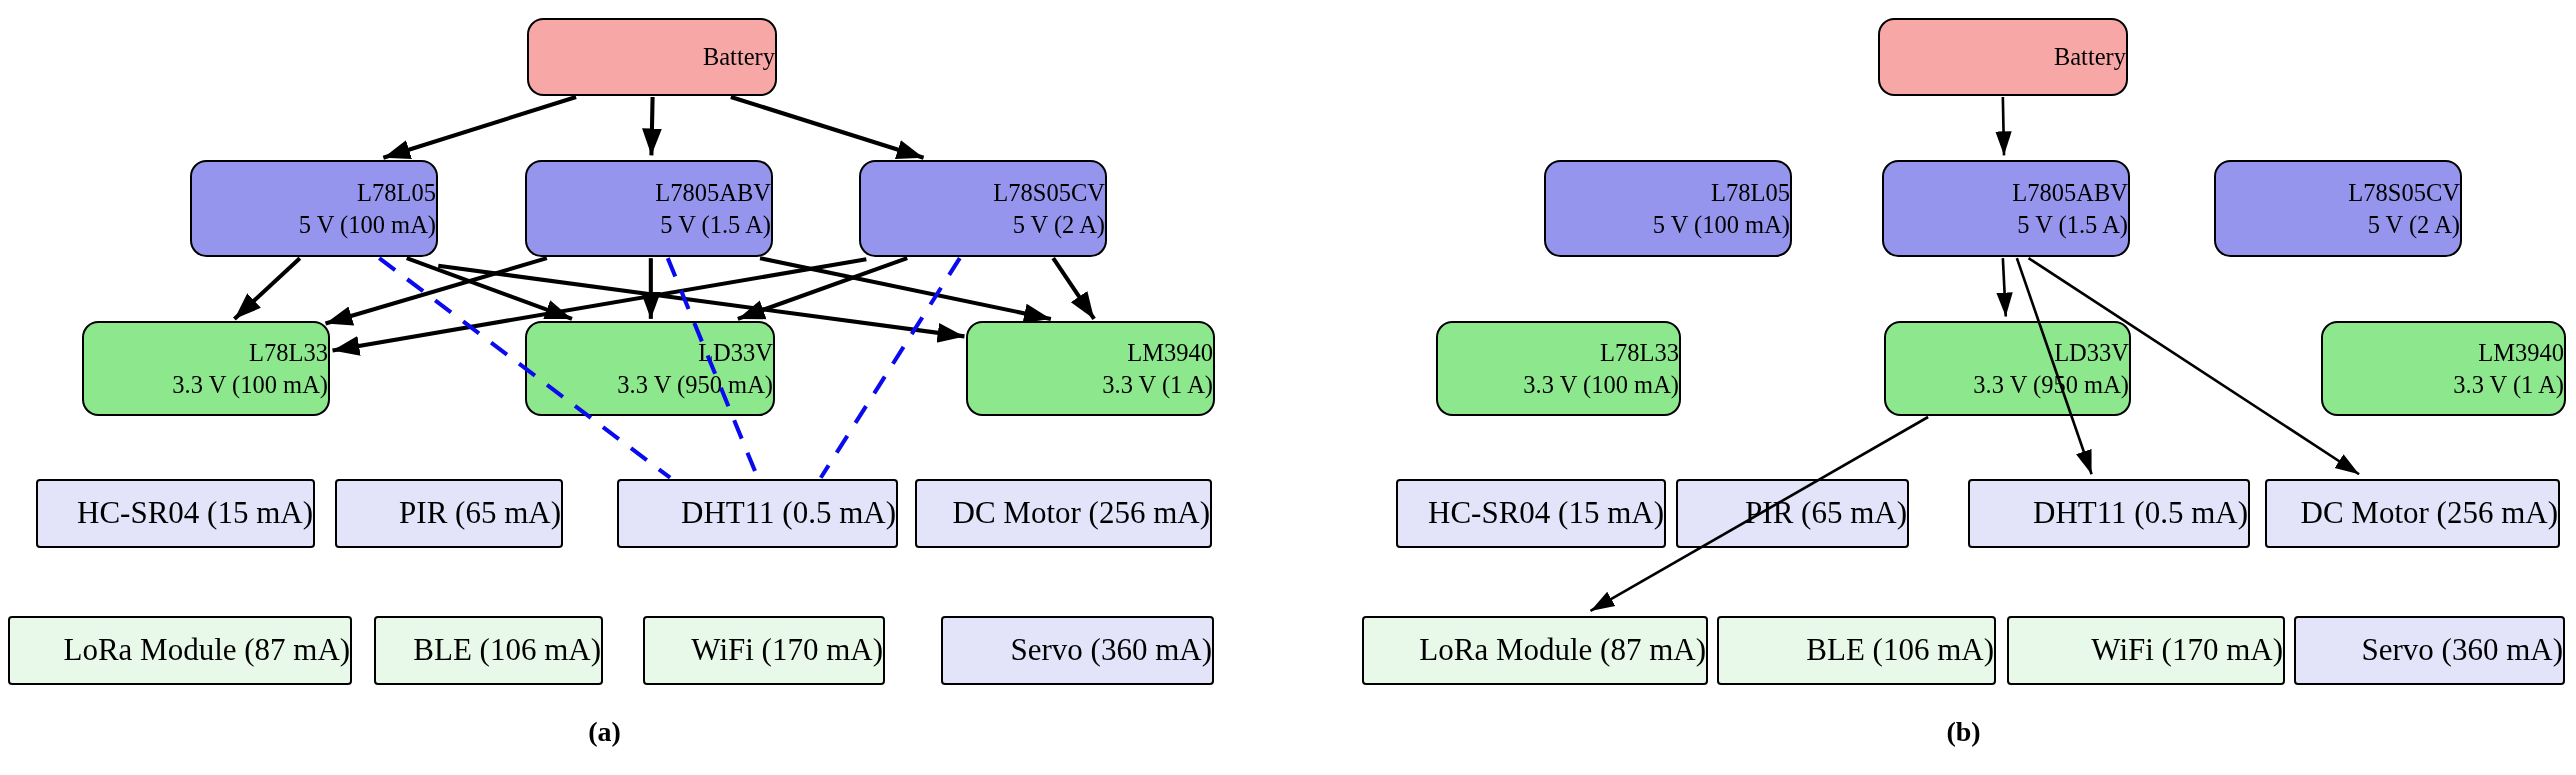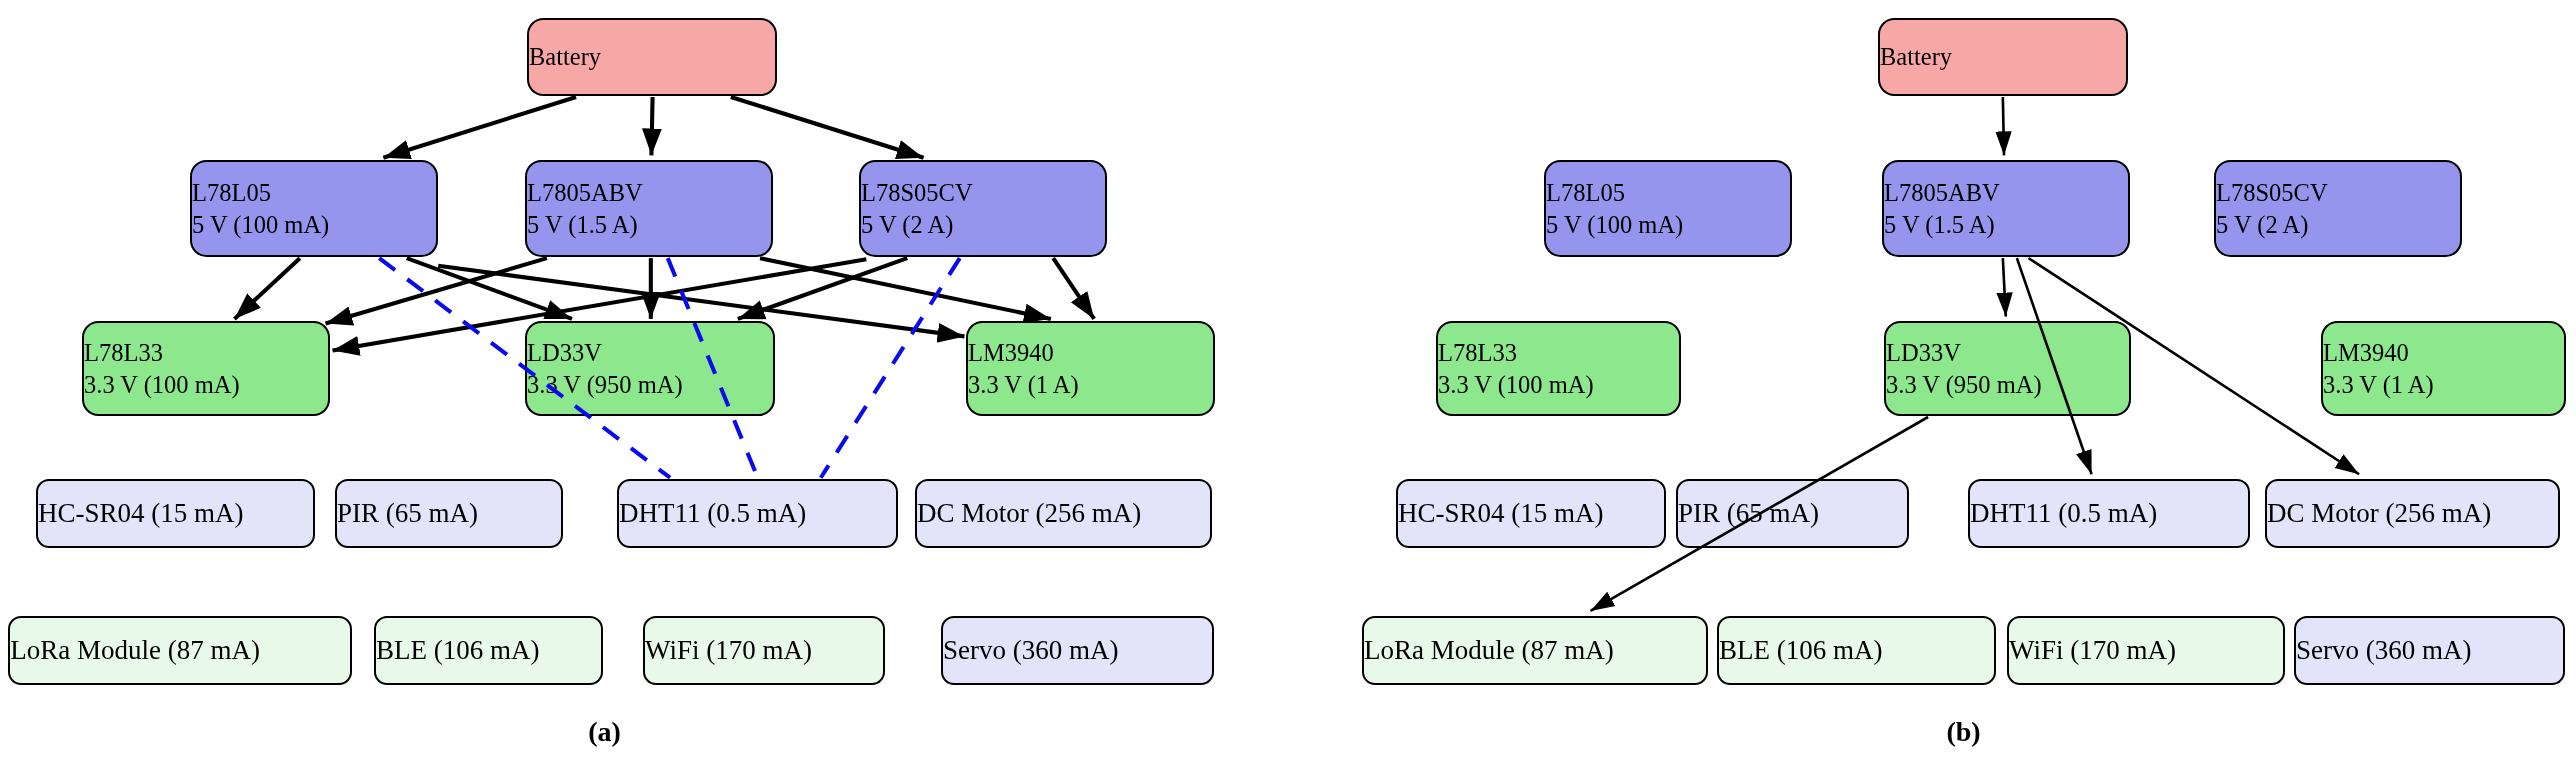"Battery" .node { align-items: flex-start -> flex-end }
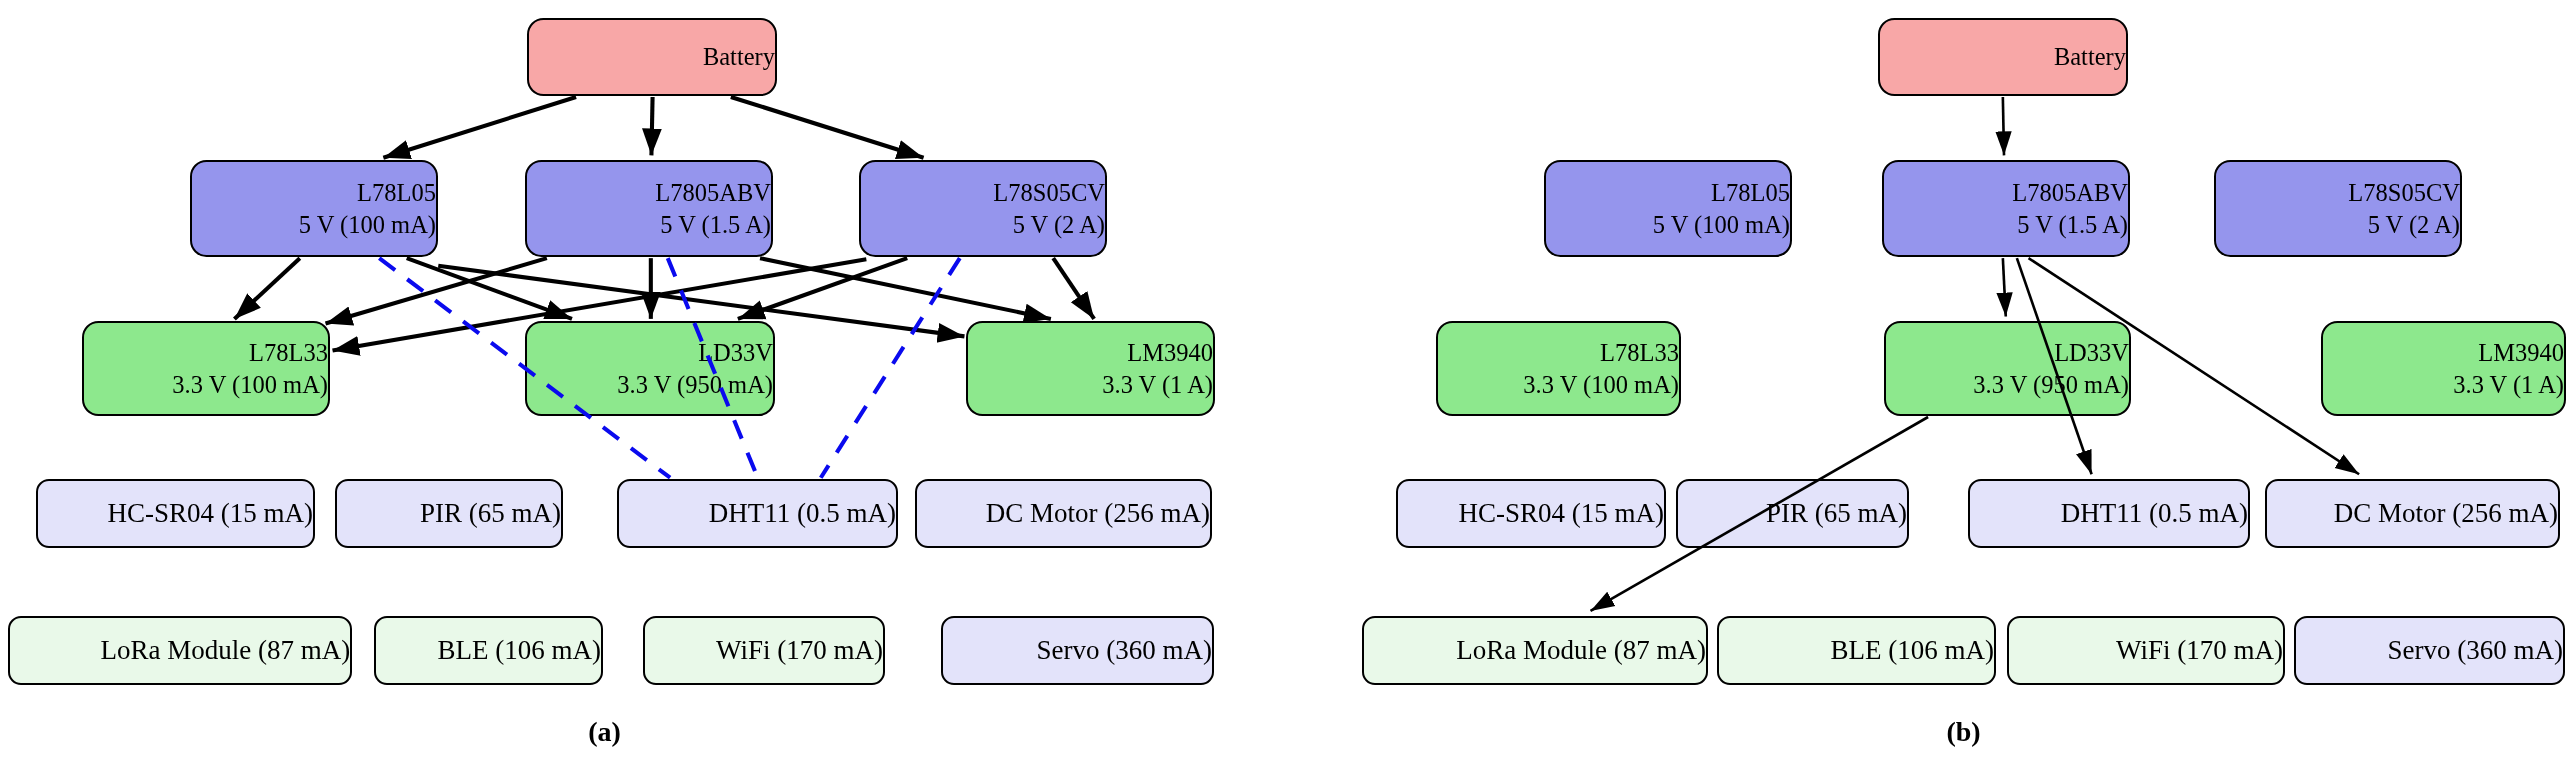"HC-SR04 (15 mA)" .node.comp { border-radius: 13px -> 4px; font-size: 27px -> 31px }
